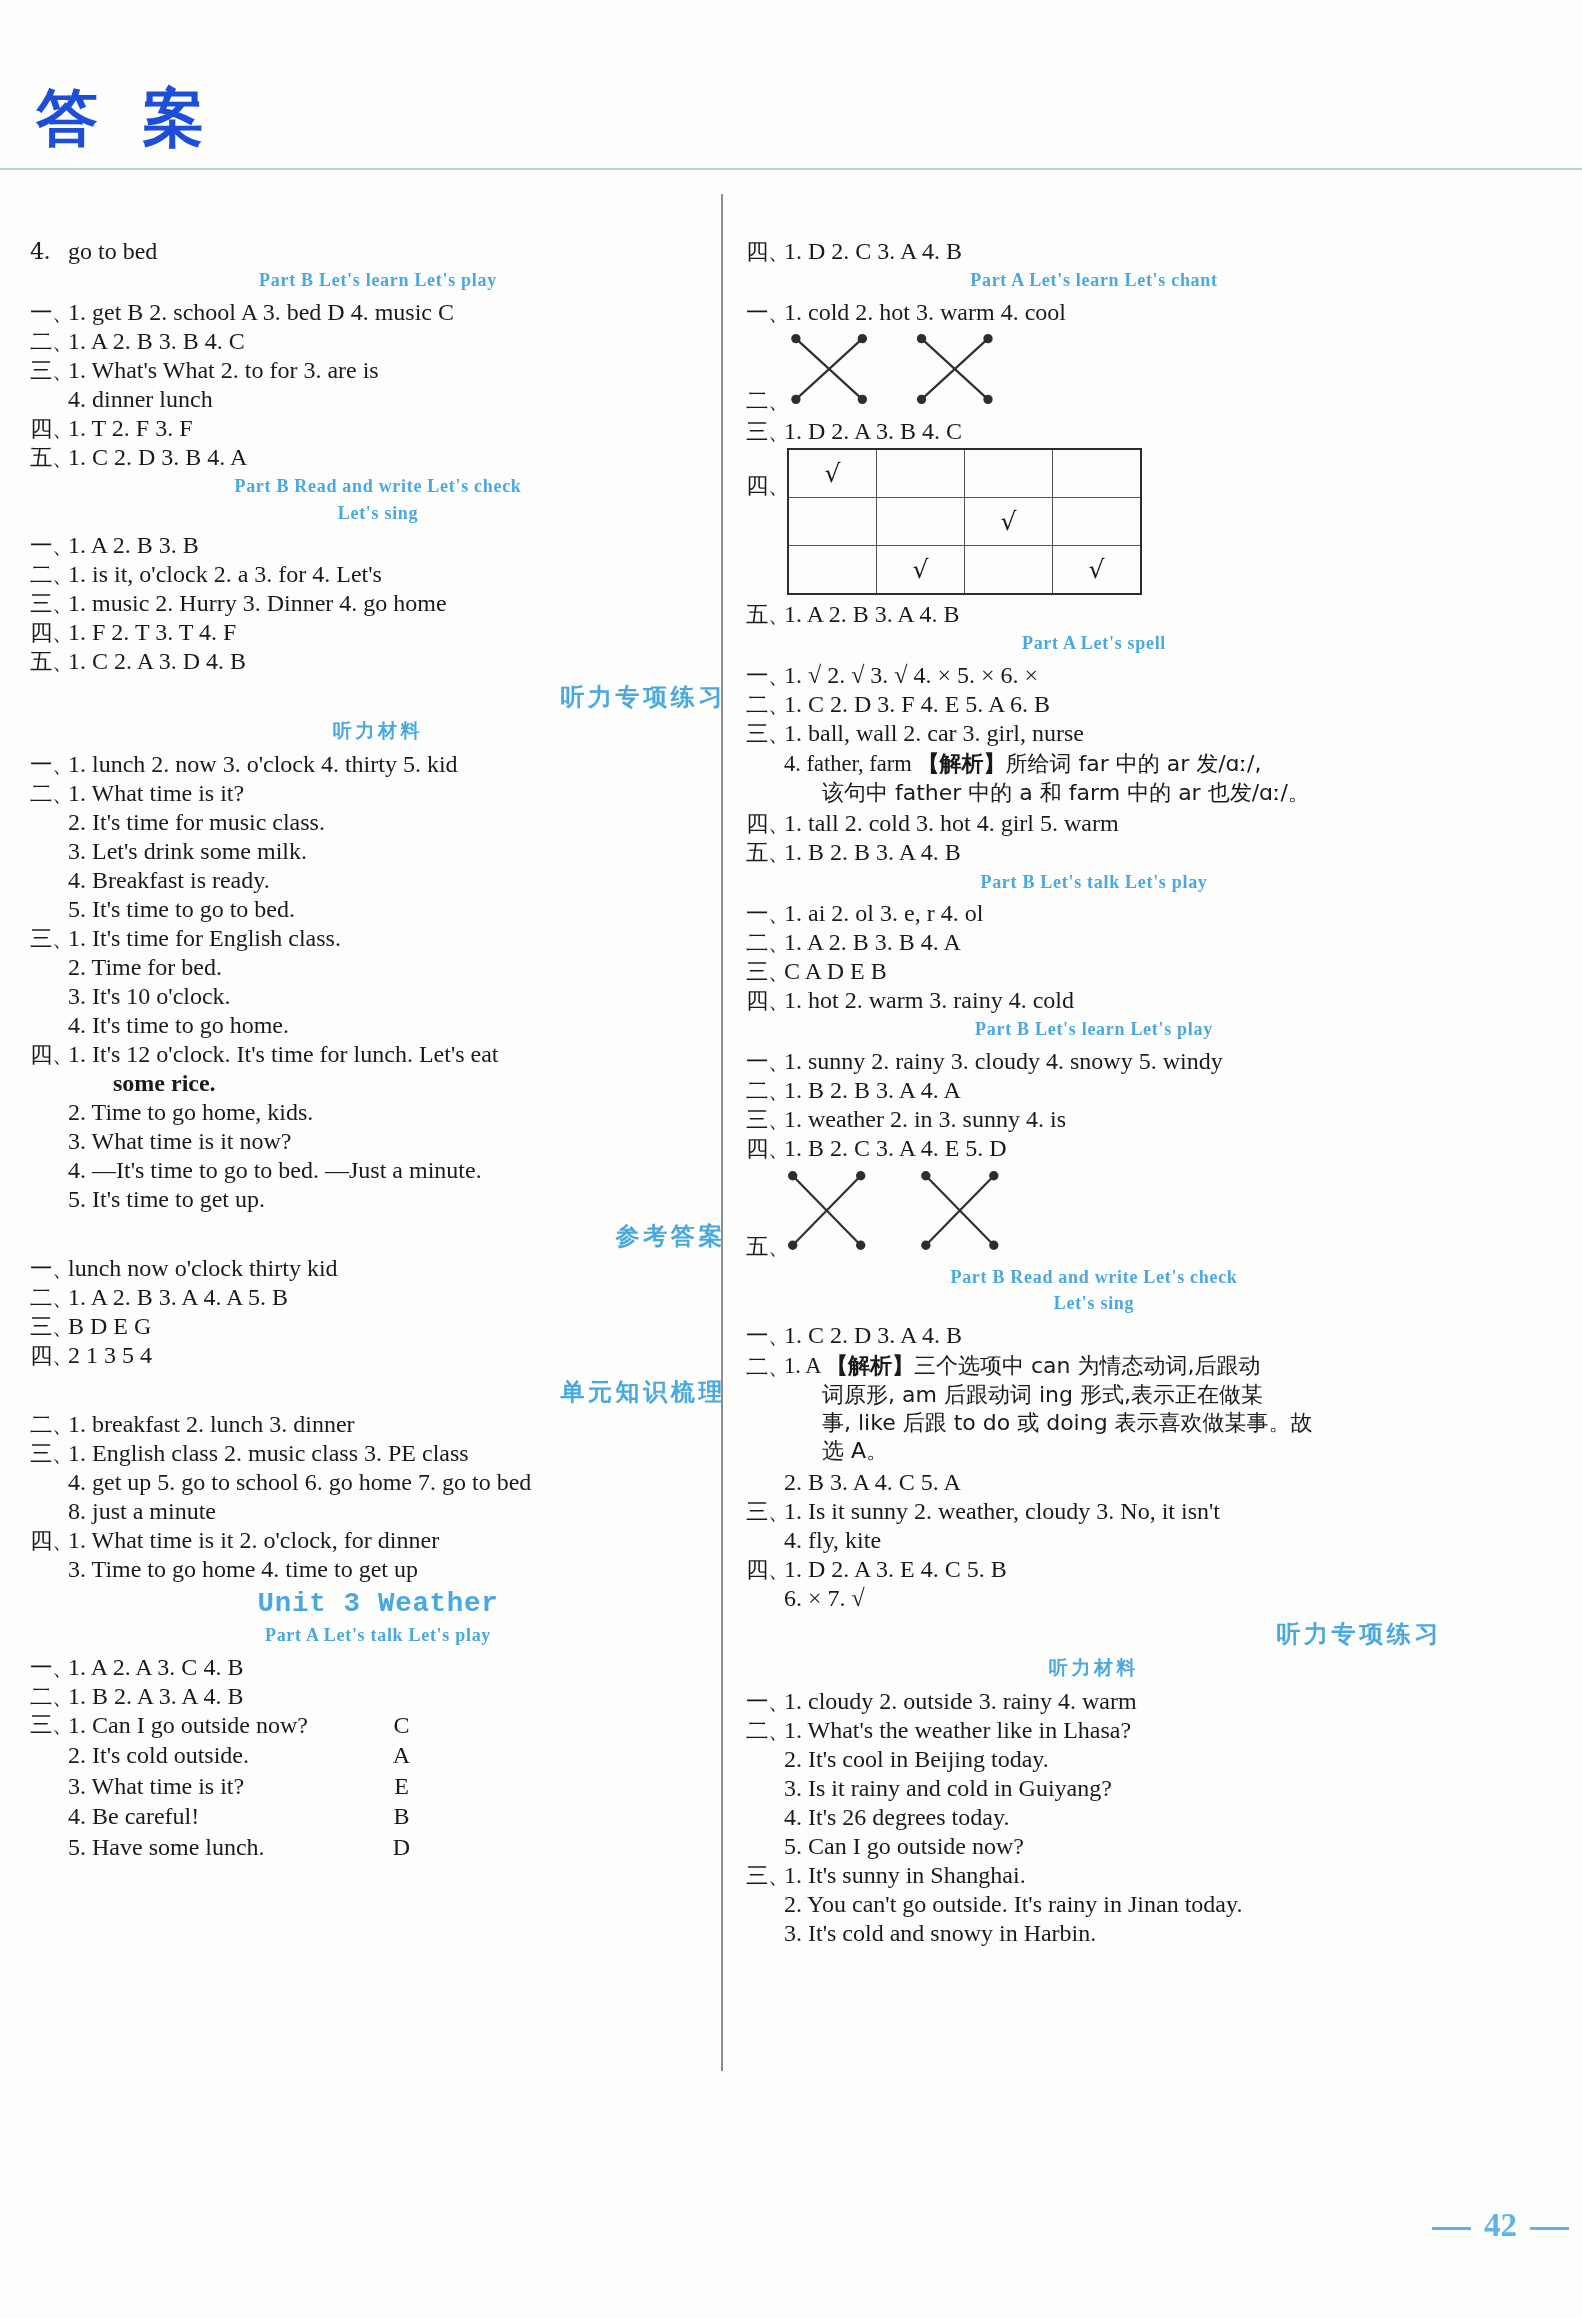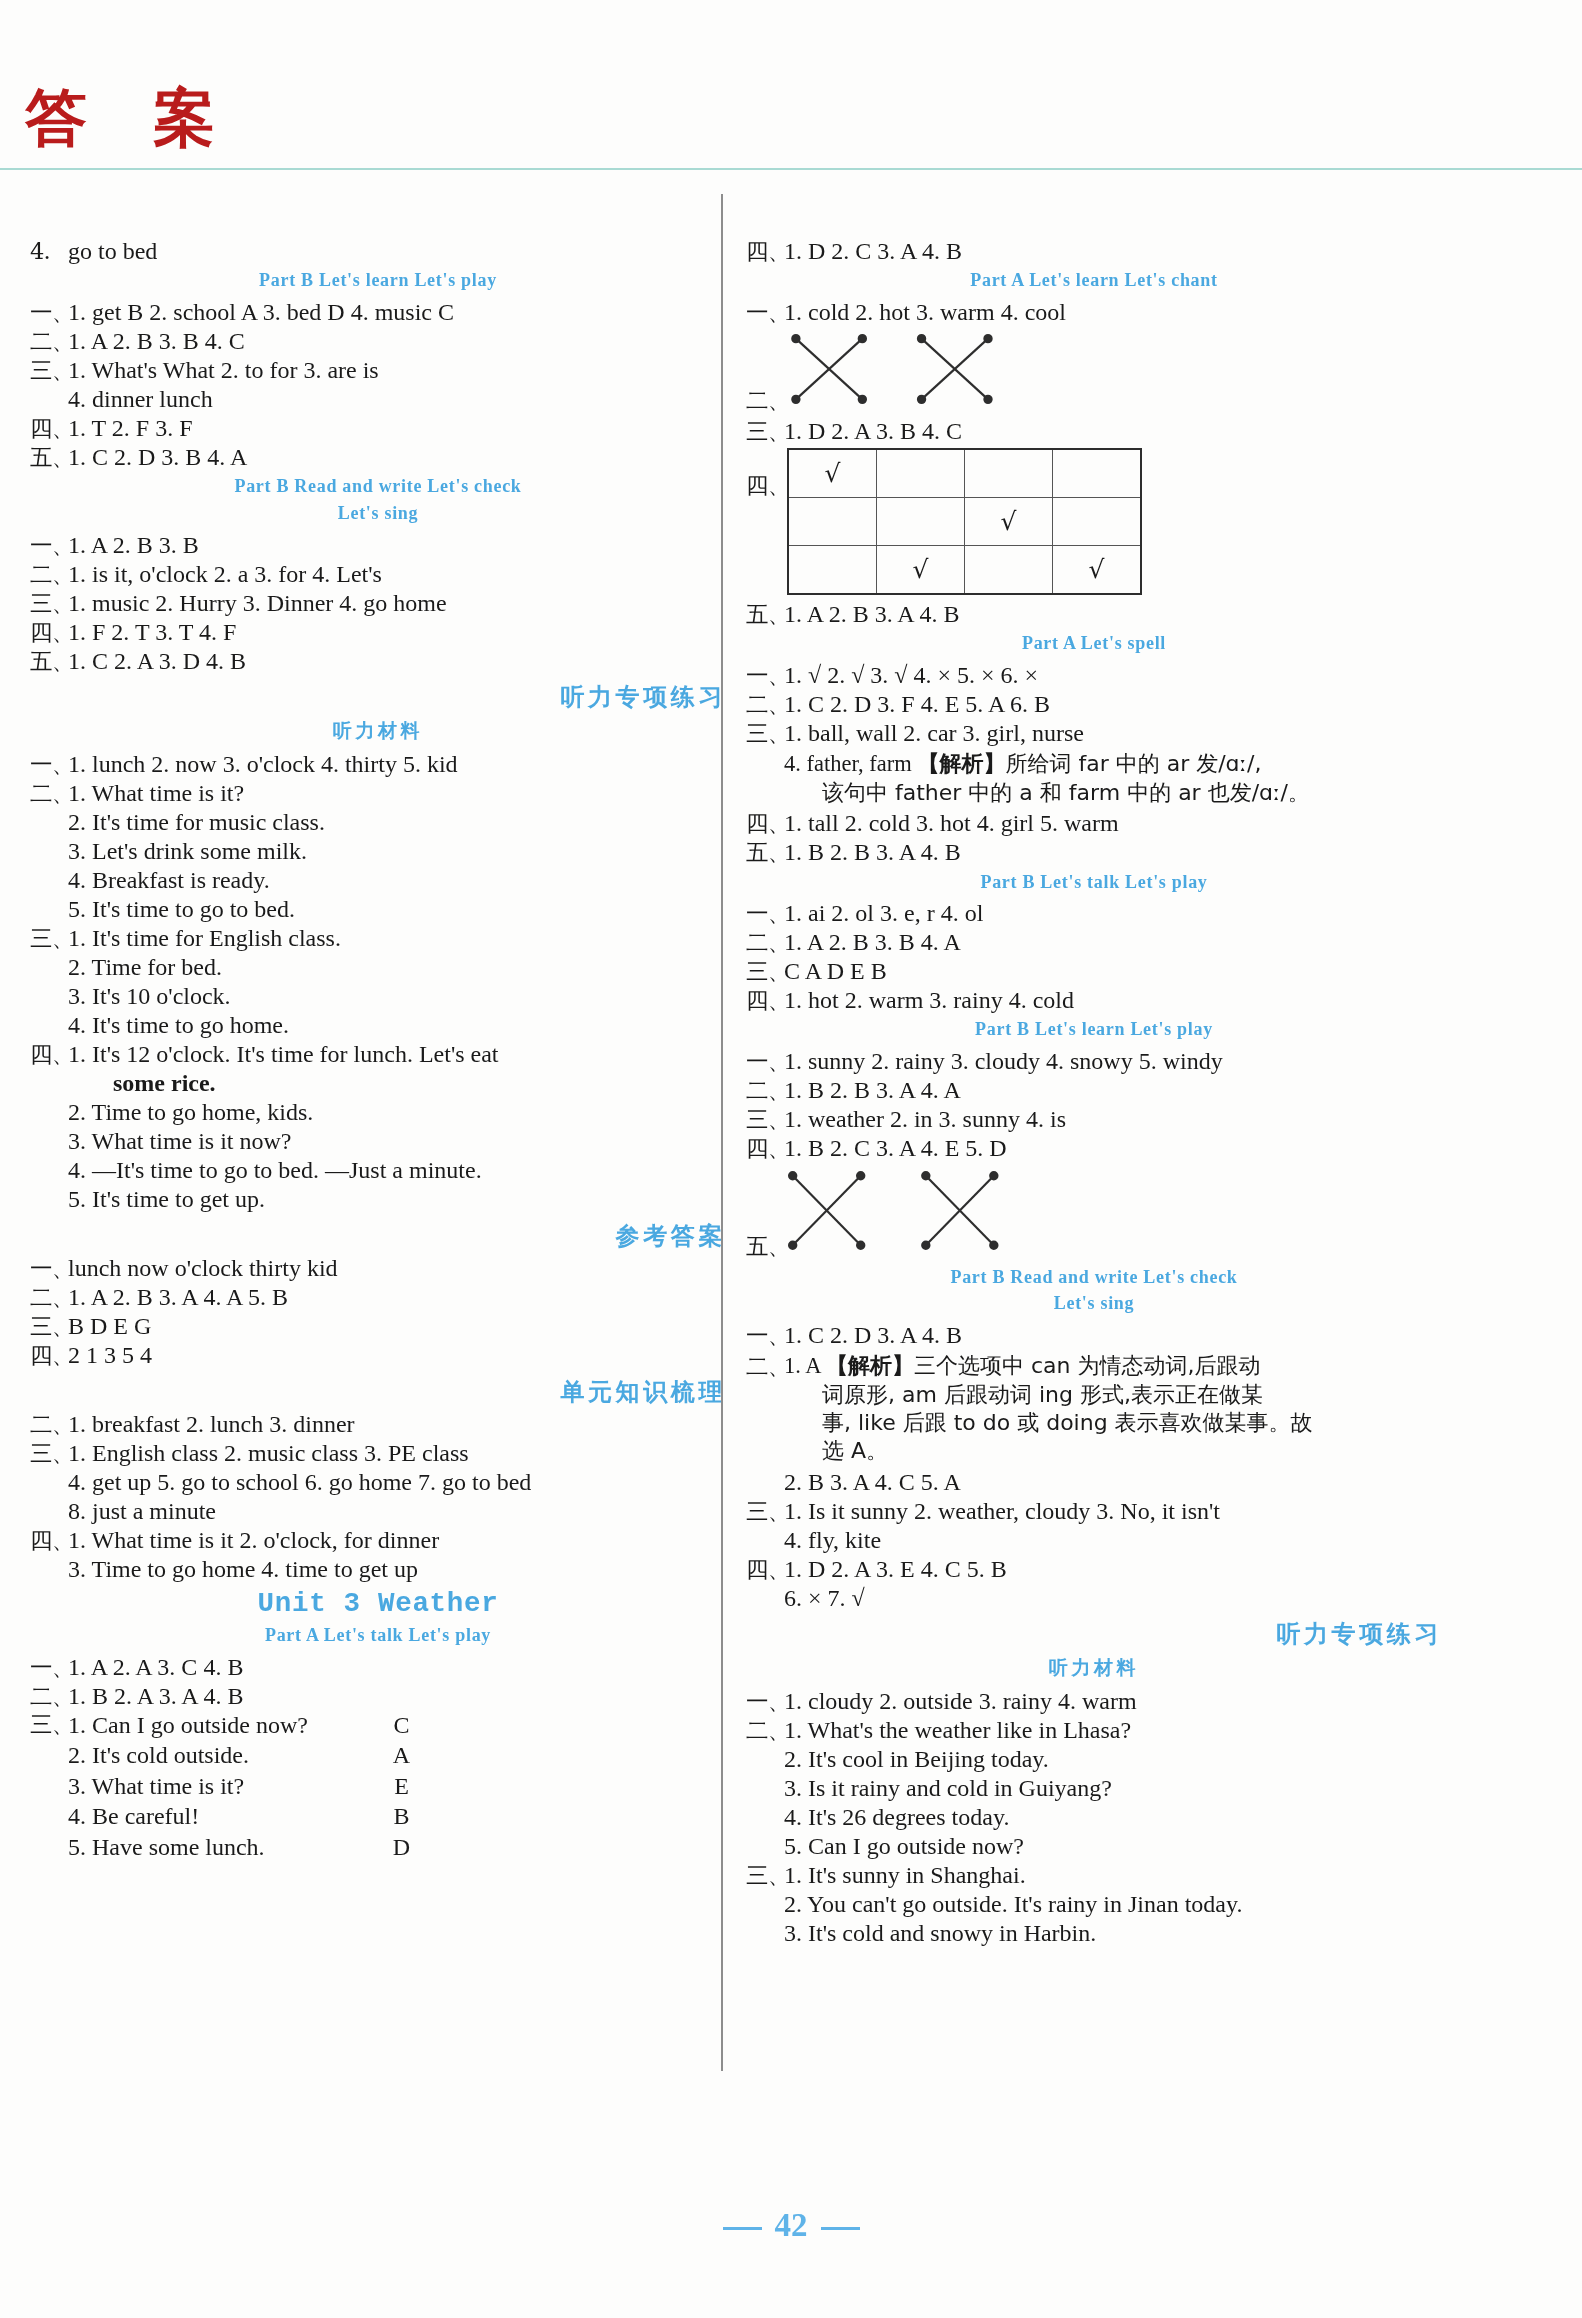"答 案" .page-title { color: #b91c1c -> #1d4ed8; font-family: Liberation Mono, monospace -> Liberation Serif, serif; left: 25px -> 36px }
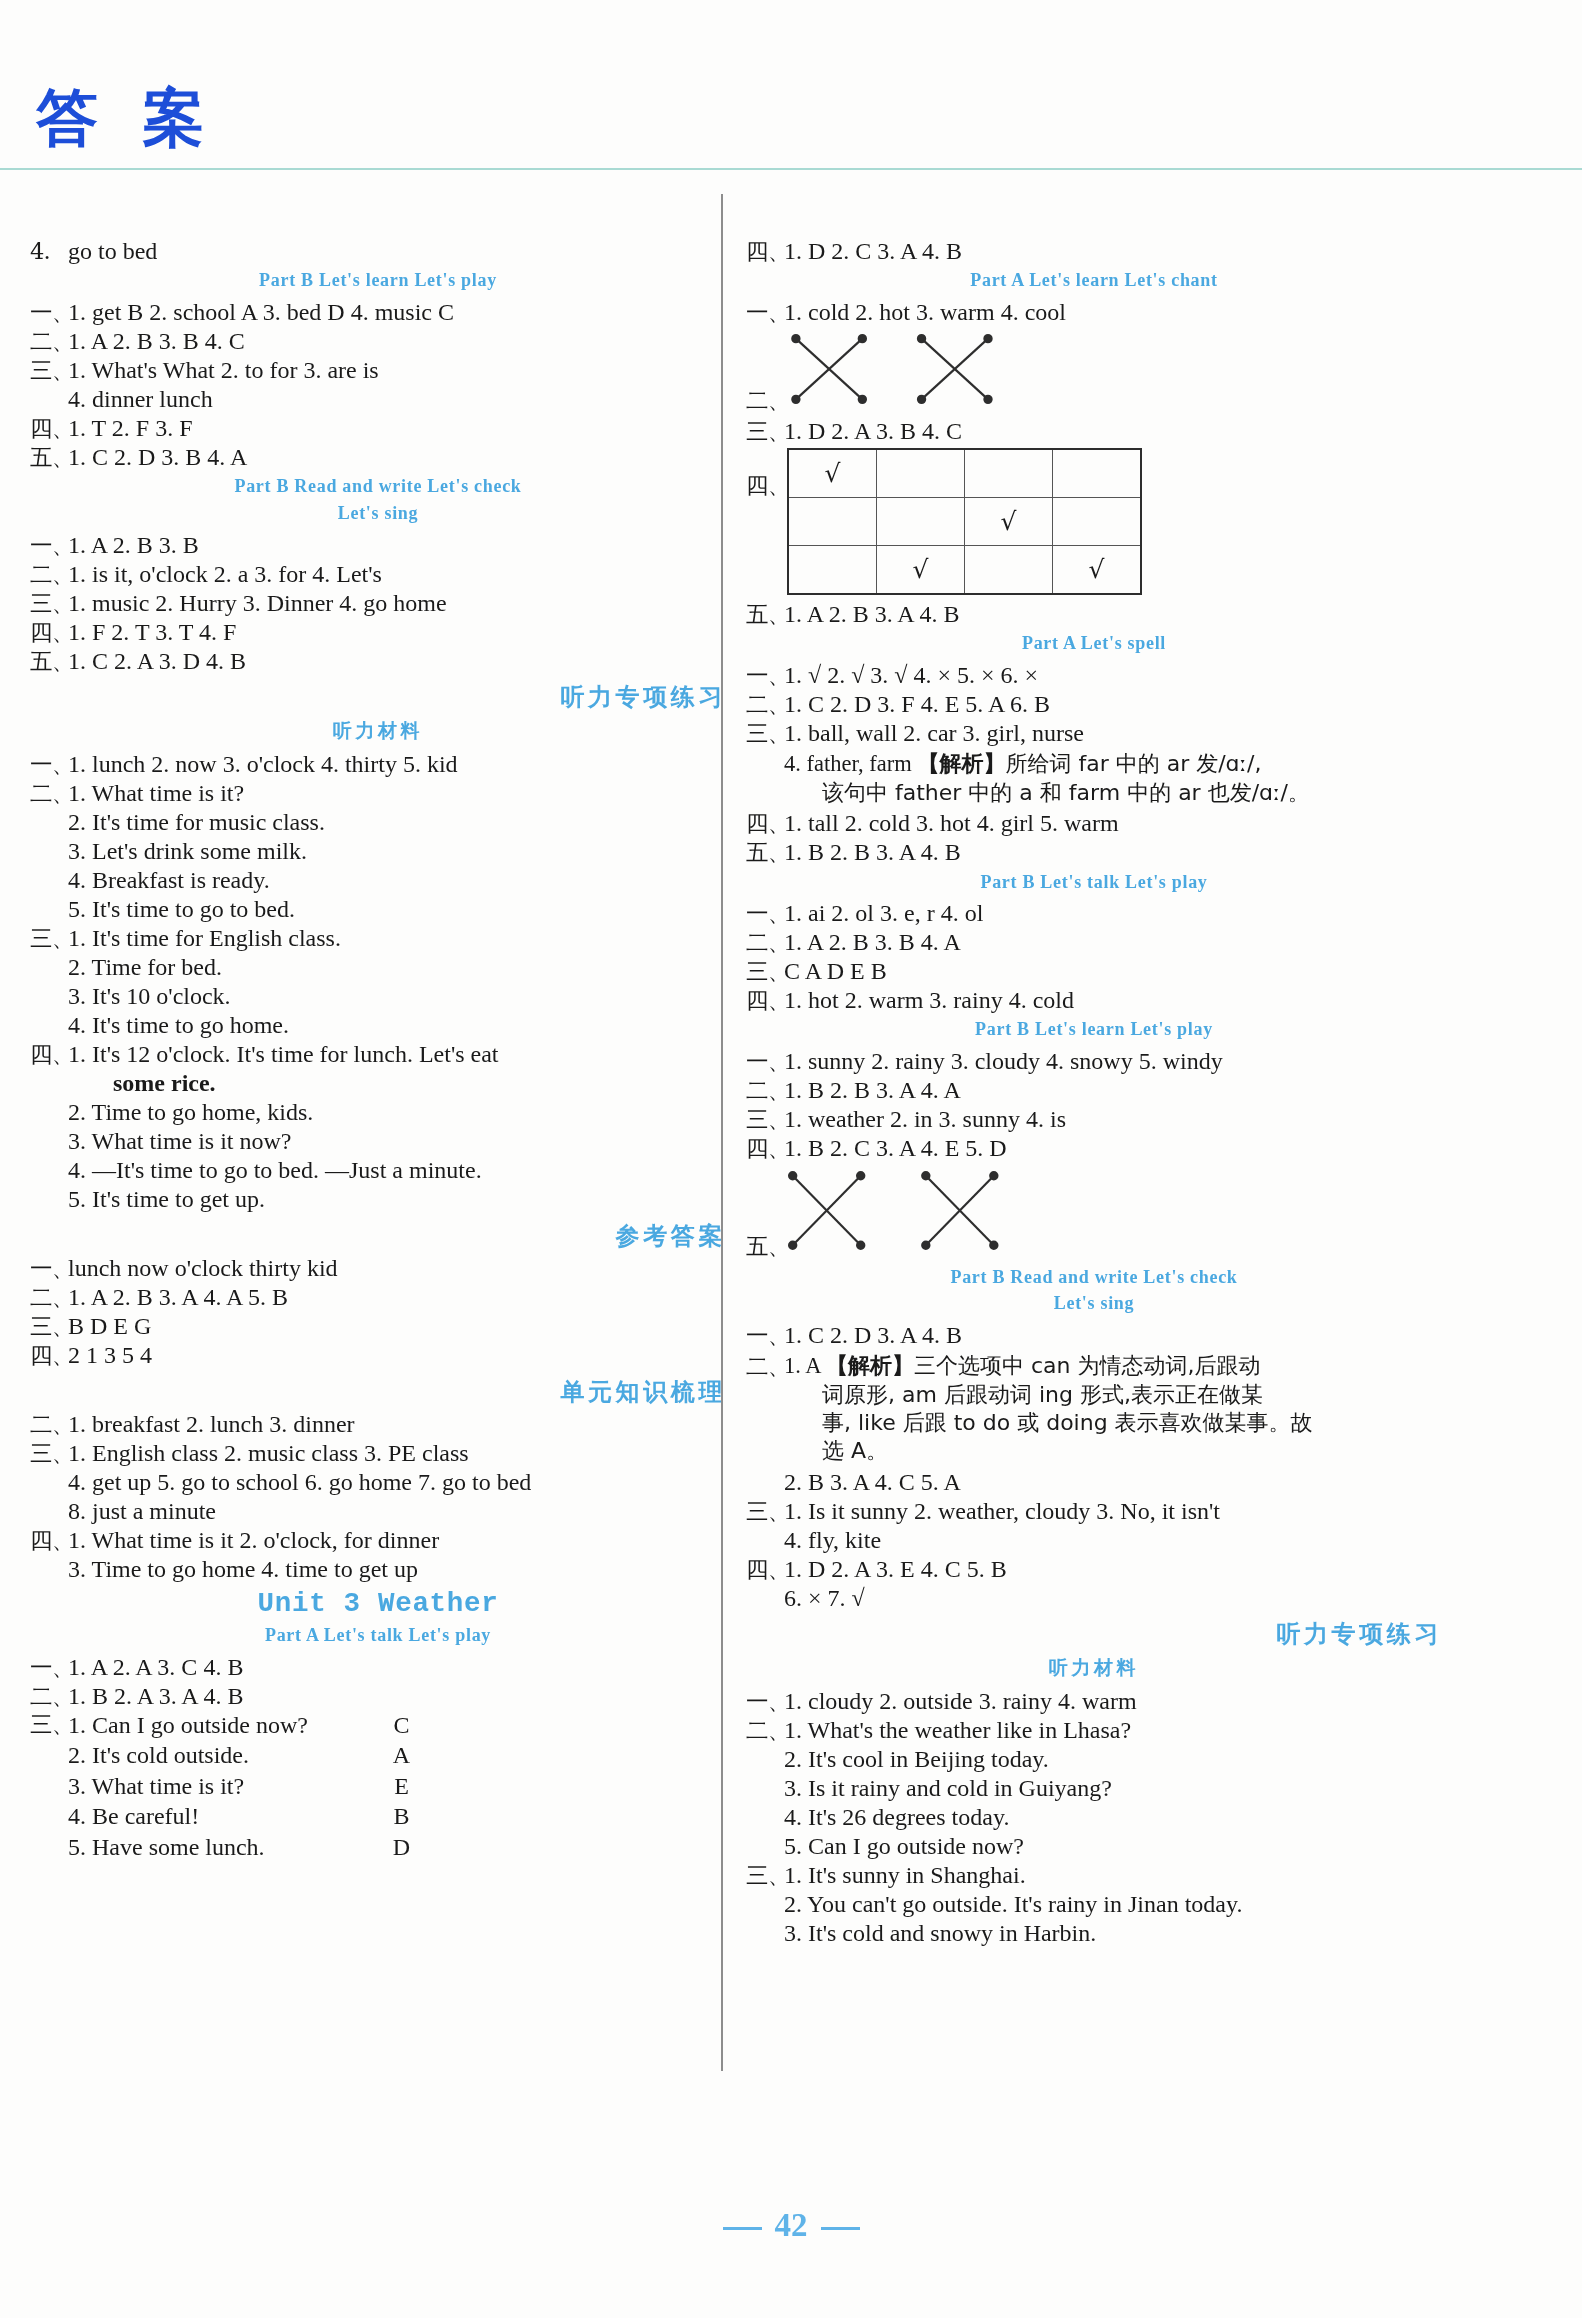"42" .footer { text-align: center -> right }
